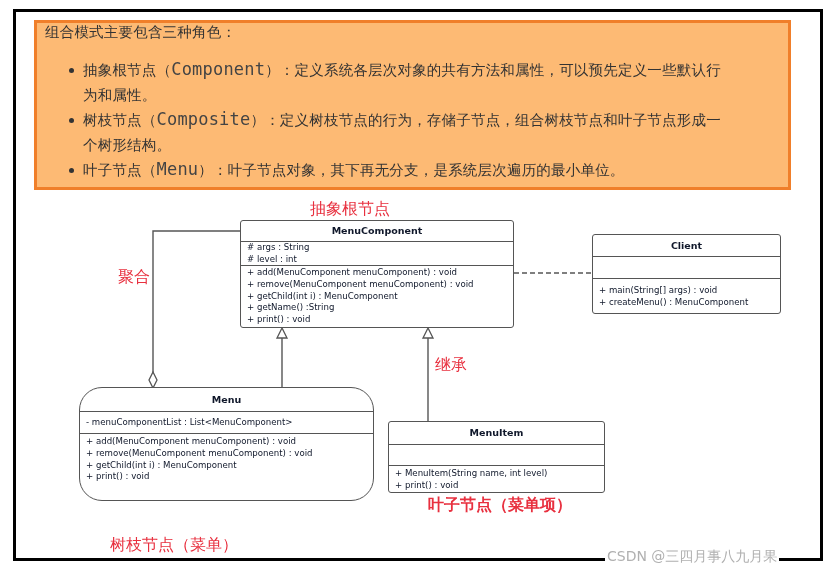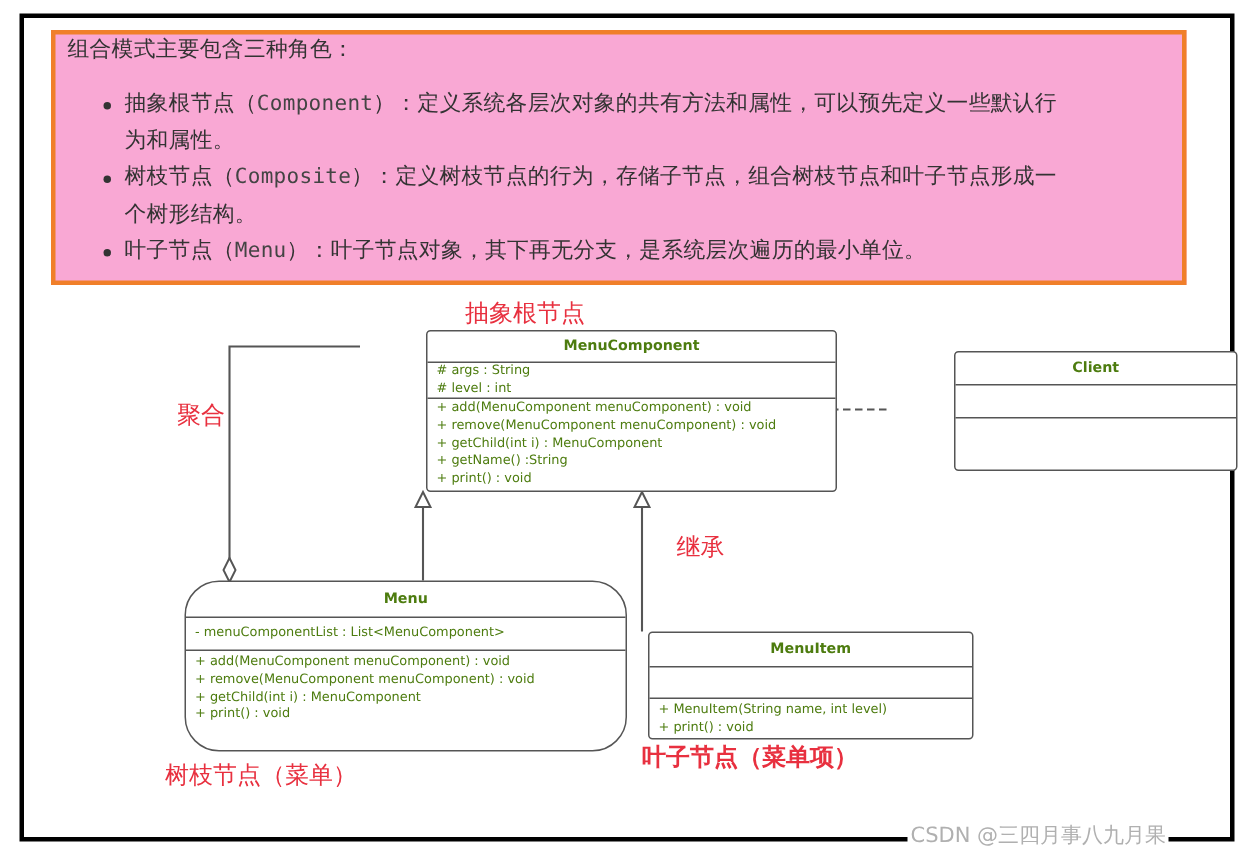"组合模式主要包含三种角色：" .intro { background: #f9a8d4 -> #fdba74 }
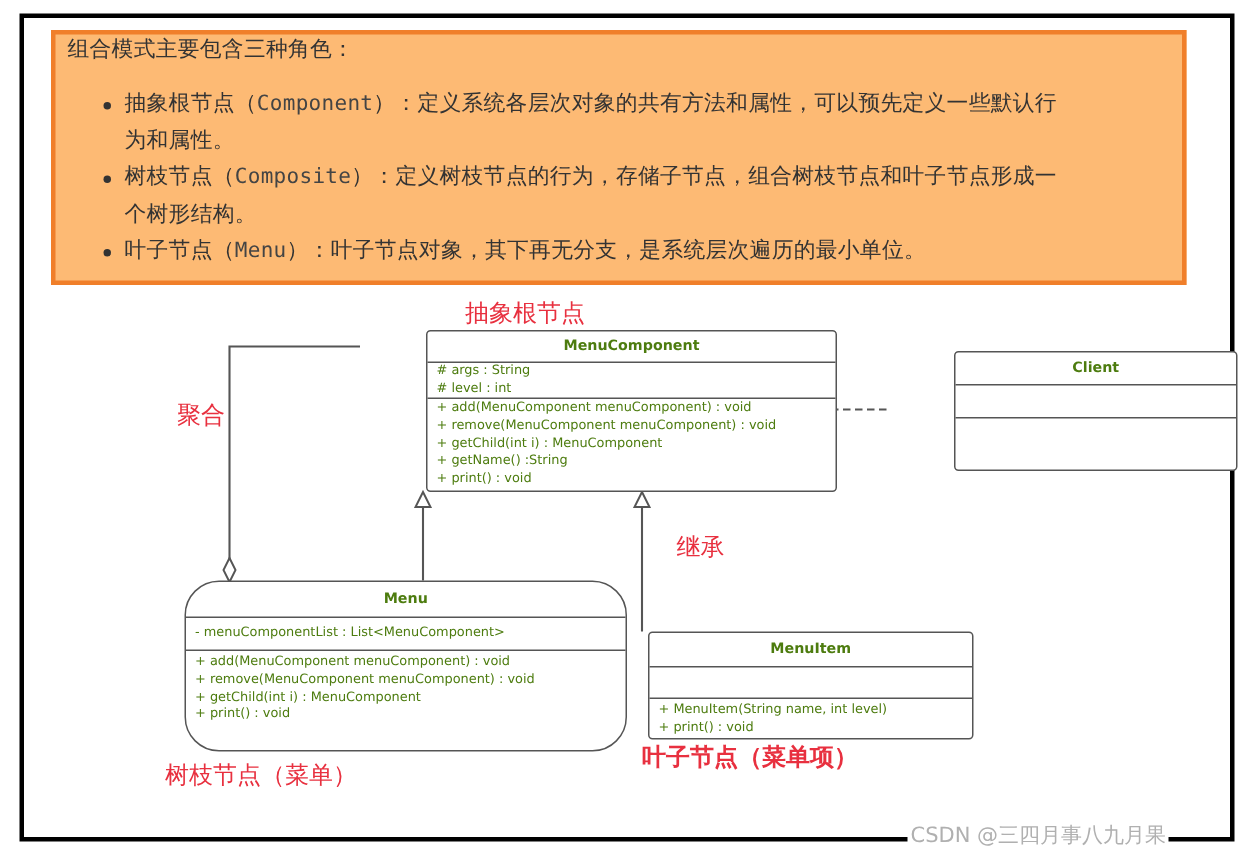"Component" .mono { font-size: 14px -> 17px }
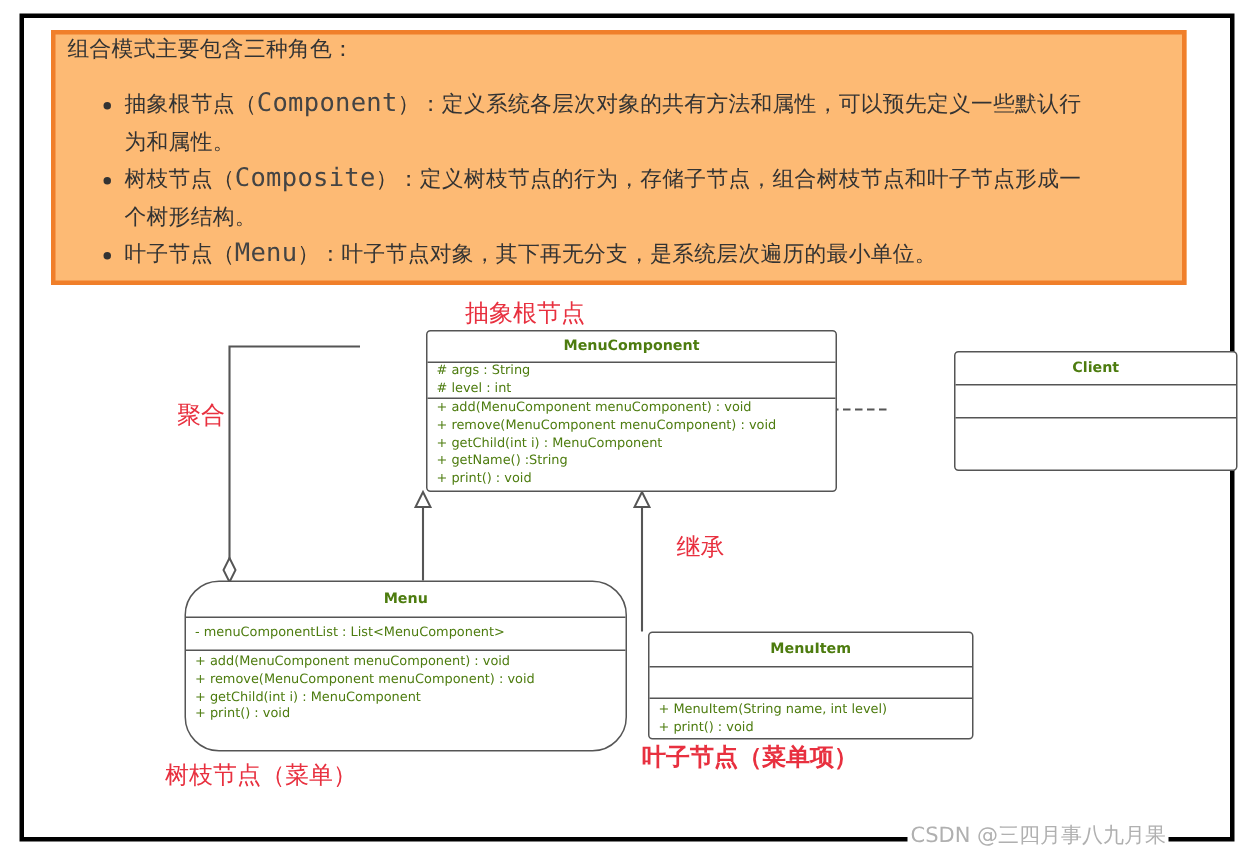"MenuComponent" .uml { color: #4d7c0f -> #0f172a; margin-left: 44px -> none }
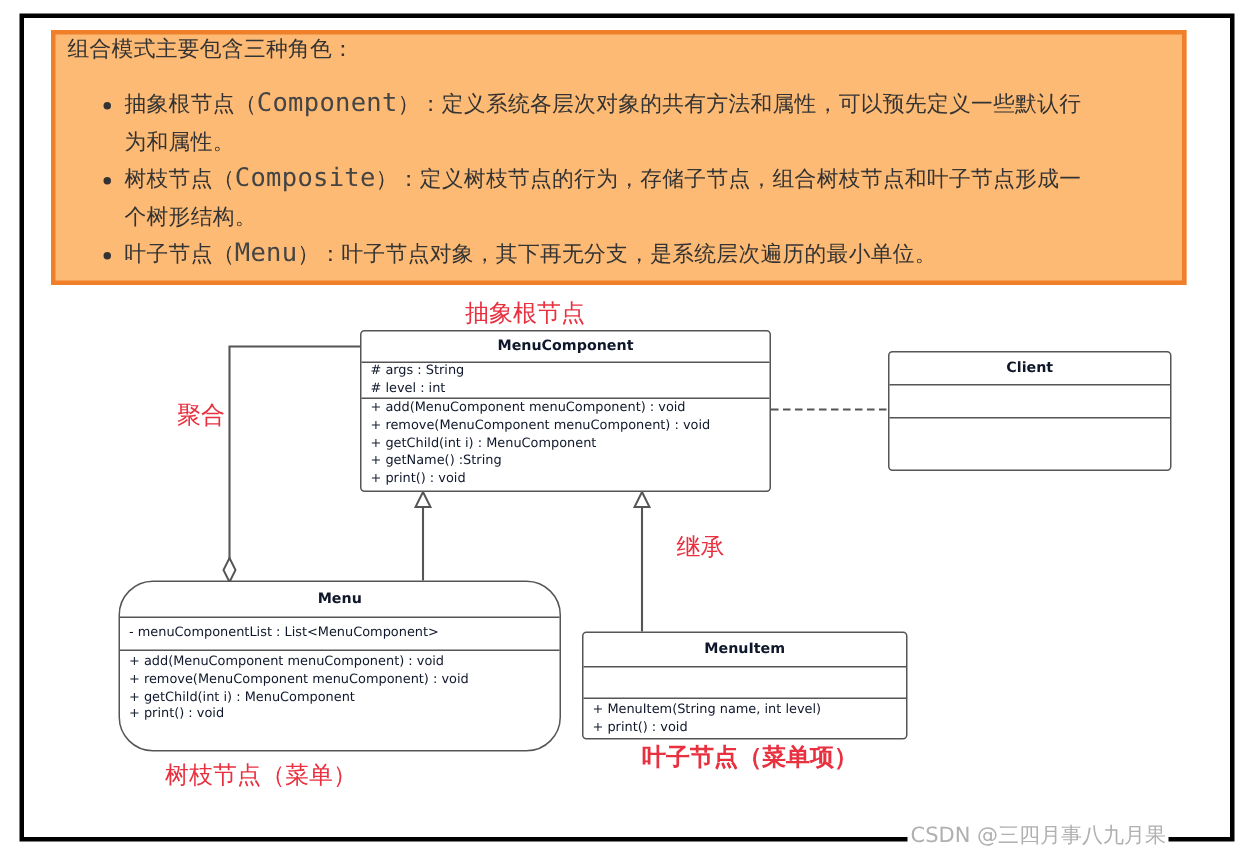"+ main(String[] args) : void" div.sec { html: none -> <div> <div>+ main(String[] args) : void</div> <div>+ createMenu() : MenuComponent</div> </div> }
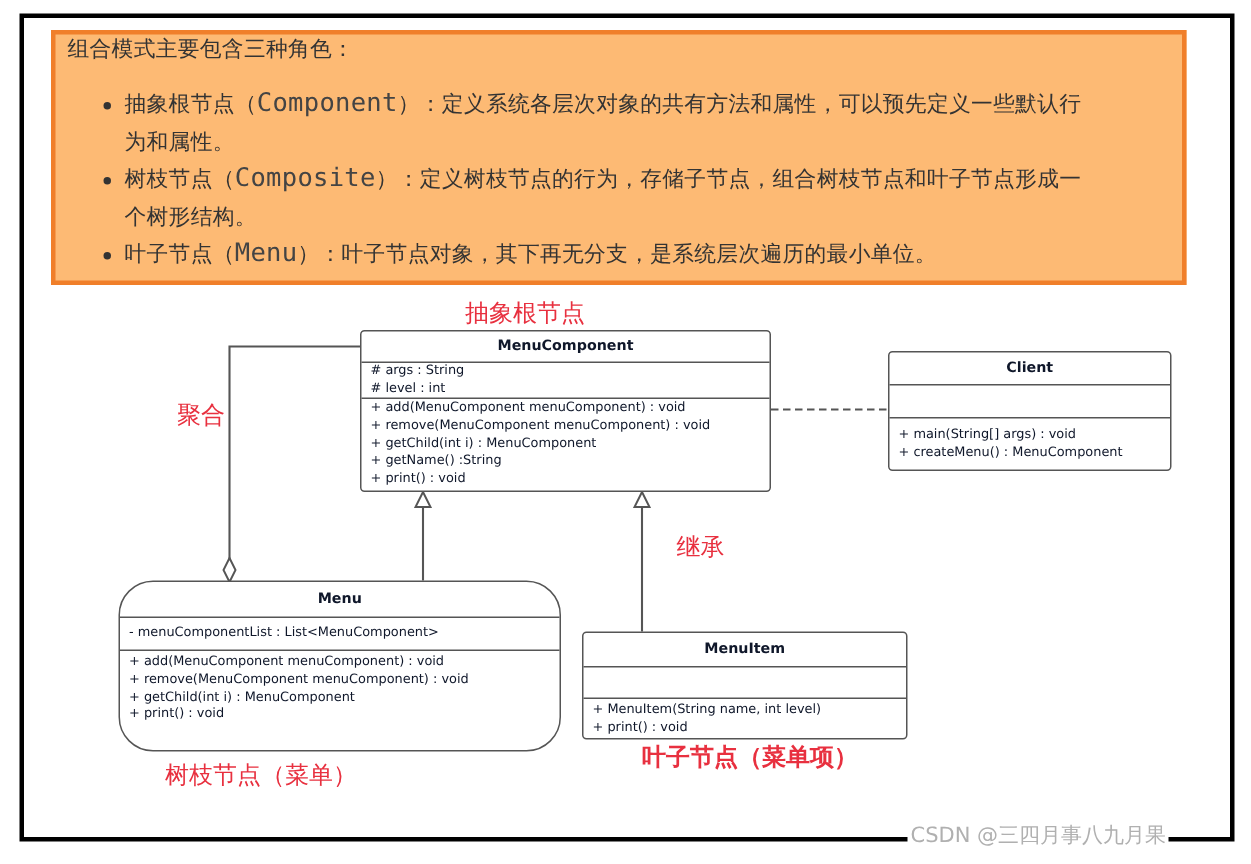"继承" div.label-red { left: 451px -> 435px }
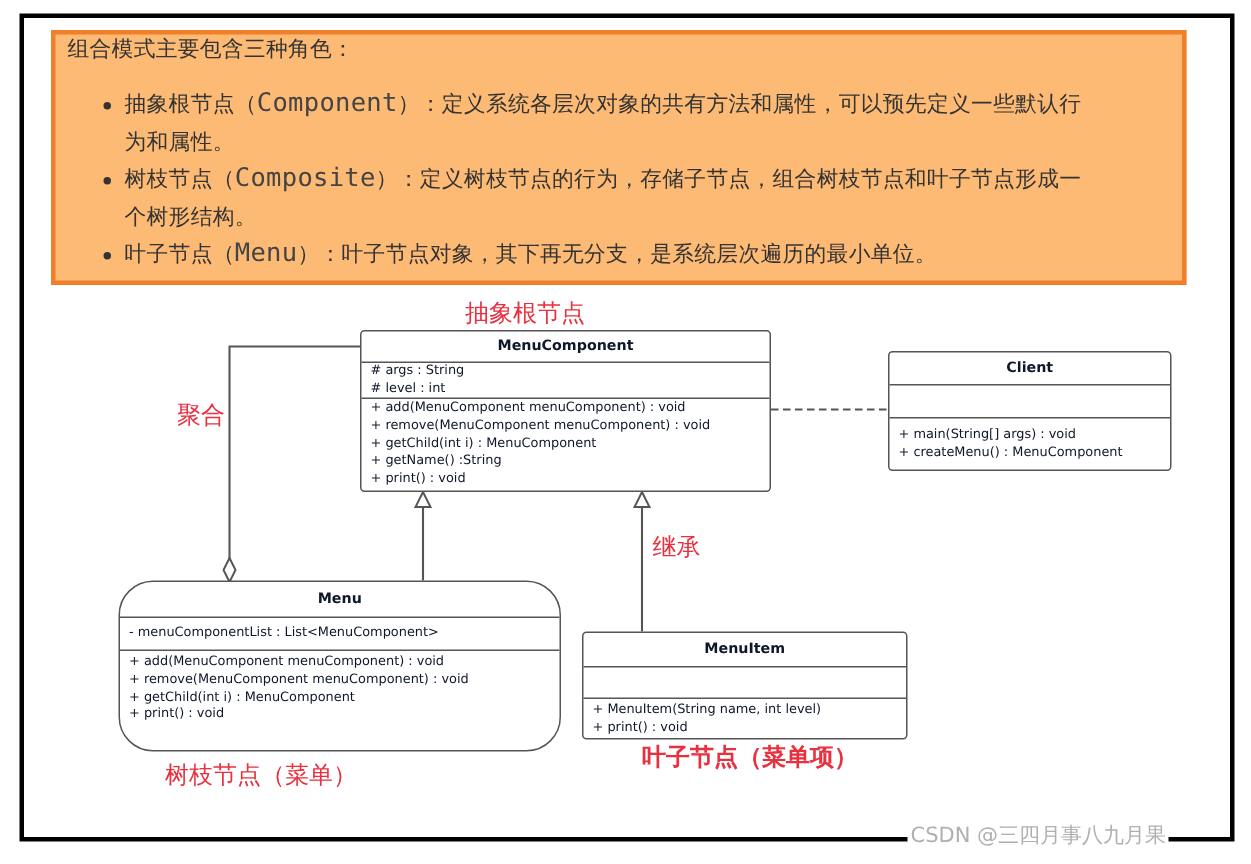"树枝节点（菜单）" div.label-red { top: 507px -> 535px }
